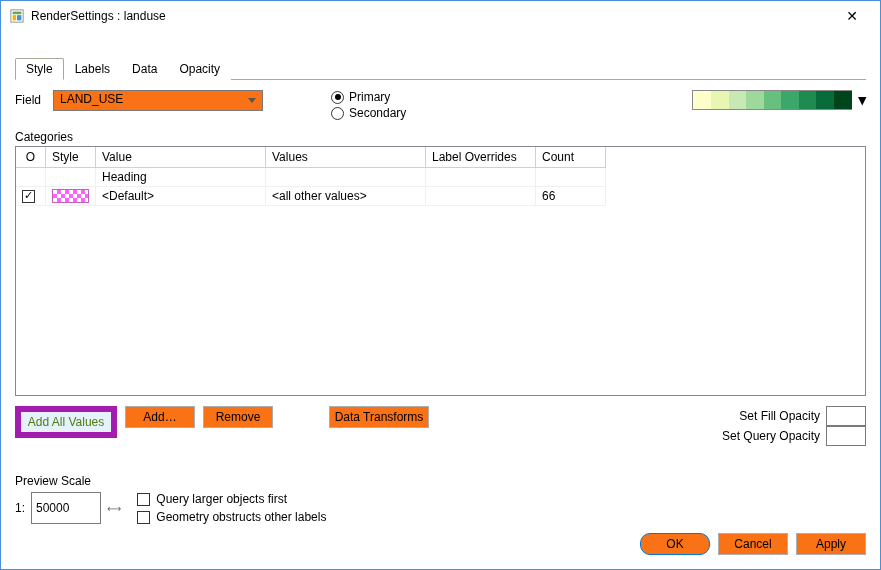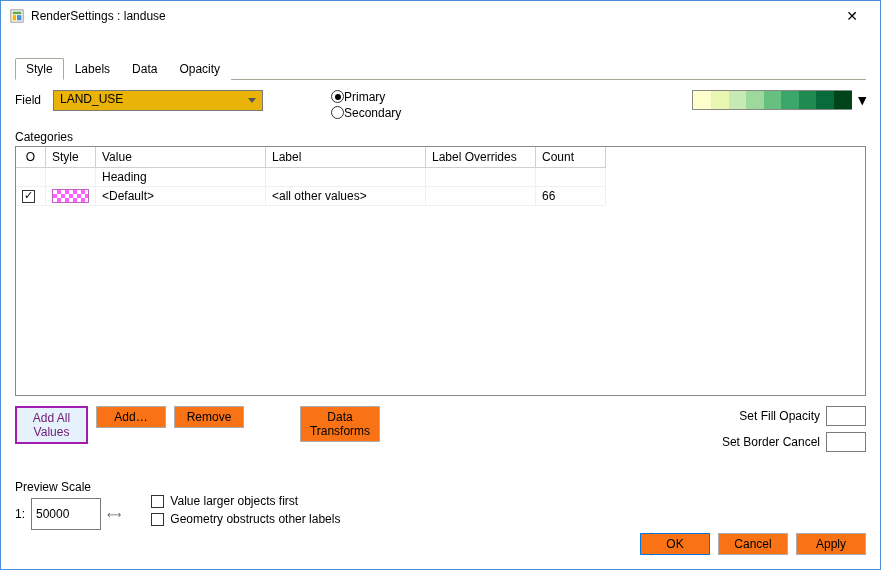"LAND_USE" .select { background: #eab308 -> #f97316 }
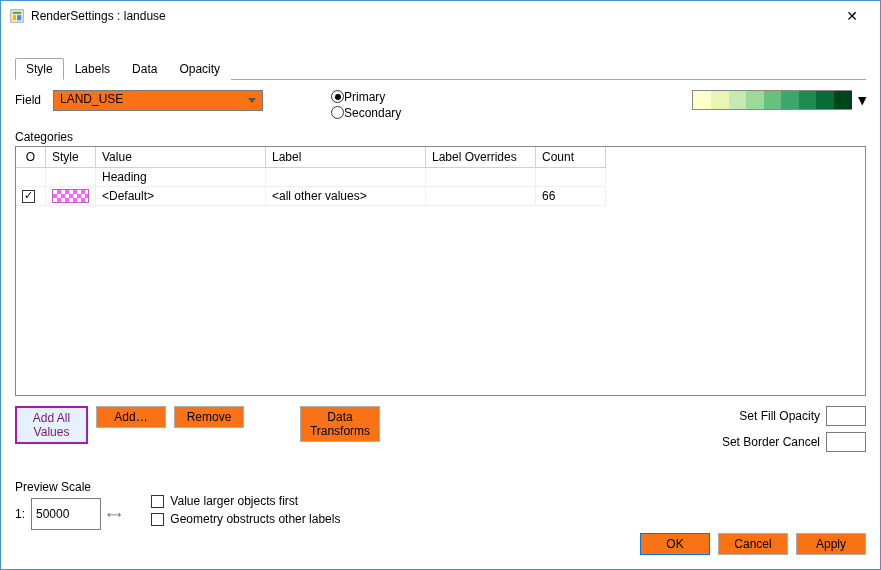"Primary" .radio { align-items: flex-start -> center; gap: none -> 5px }
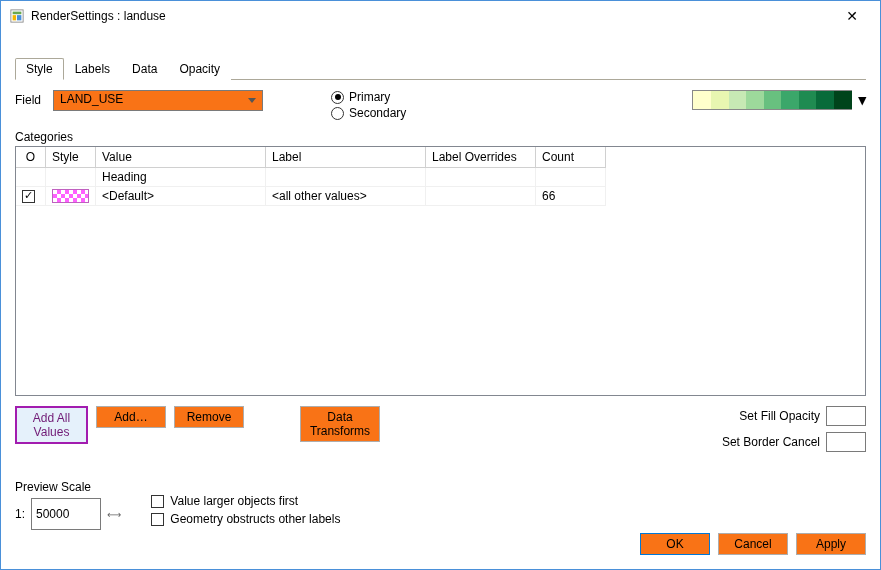"Label" div.gh { text: Label -> Values }
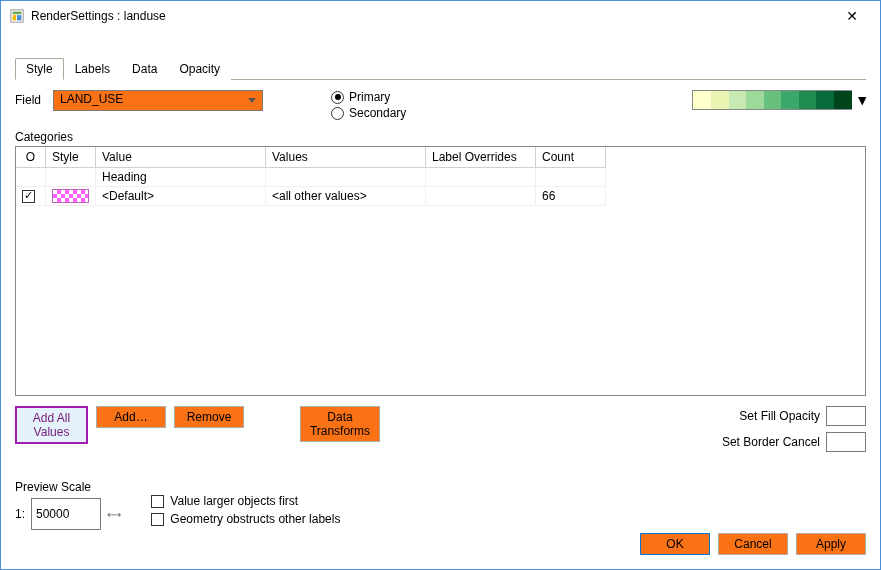"Add All Values" .btn-addall { border: 2px solid #a21caf -> 6px solid #a21caf; color: #701a75 -> #4d7c0f; width: 73px -> 102px }
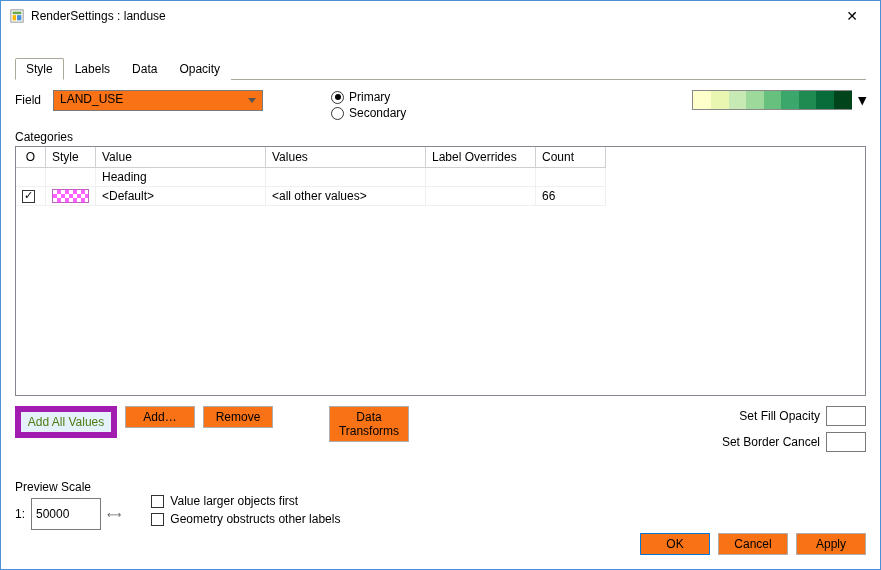"Data Transforms" .btn.w100 { width: 80px -> 100px }
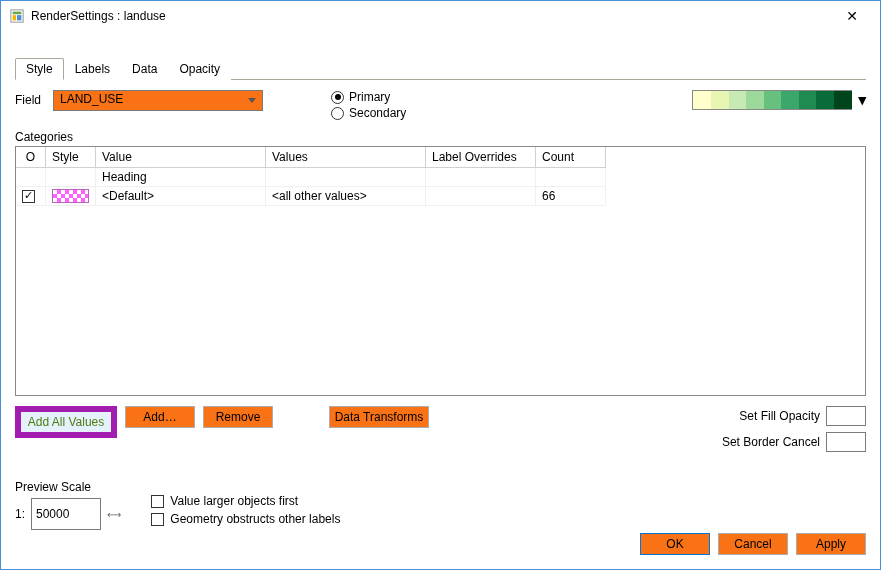"Set Fill Opacity" .opacity-block { gap: 6px -> 0 }
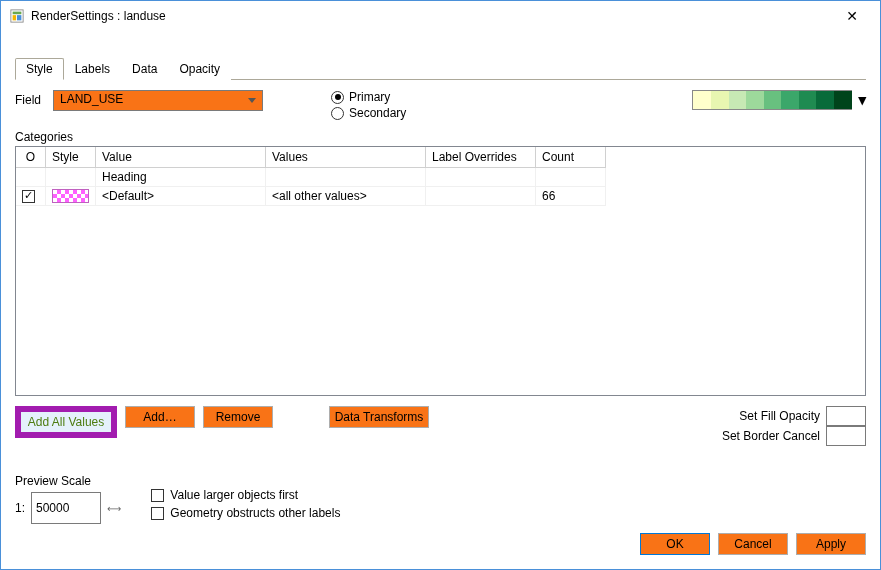"Set Border Cancel" span { text: Border Cancel -> Query Opacity }
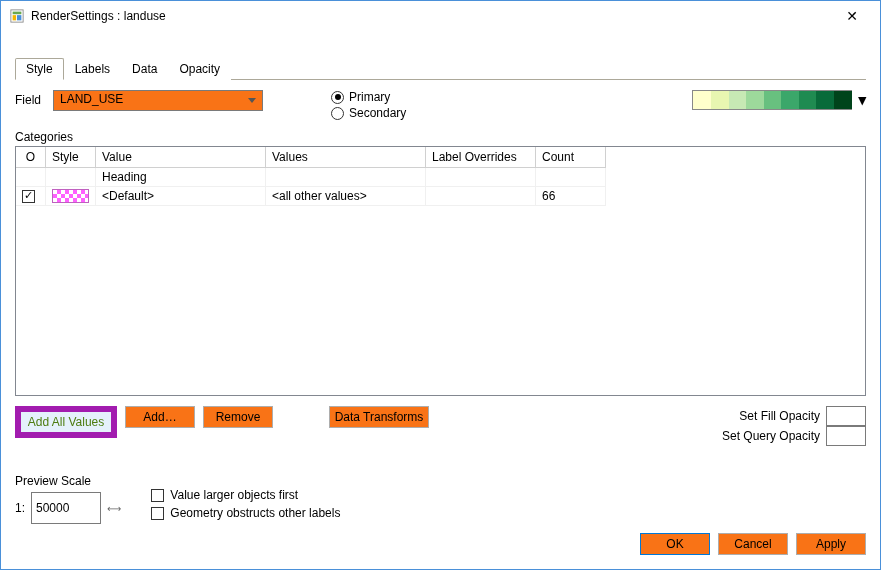"Preview Scale" .bottom-block { align-items: flex-start -> flex-end; gap: 30px -> 16px }
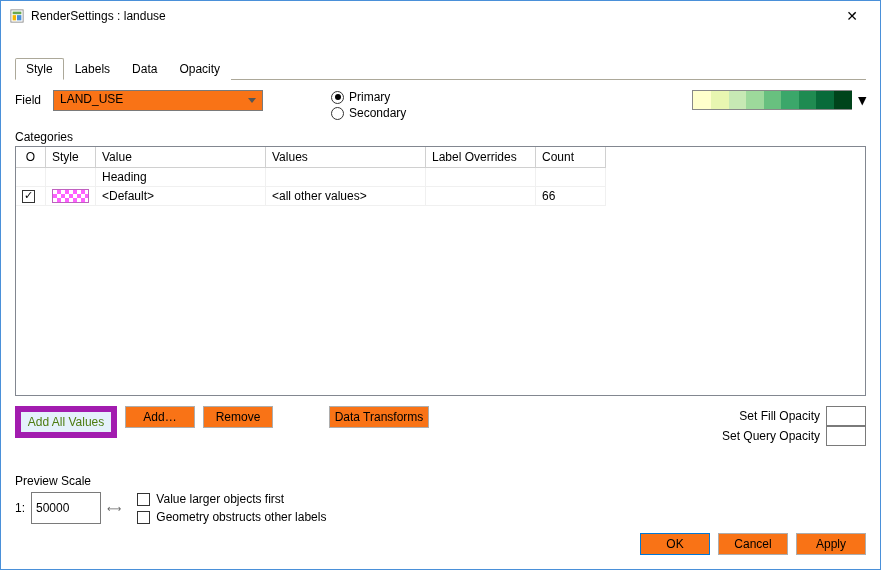"Value larger objects first" span { text: Value -> Query }
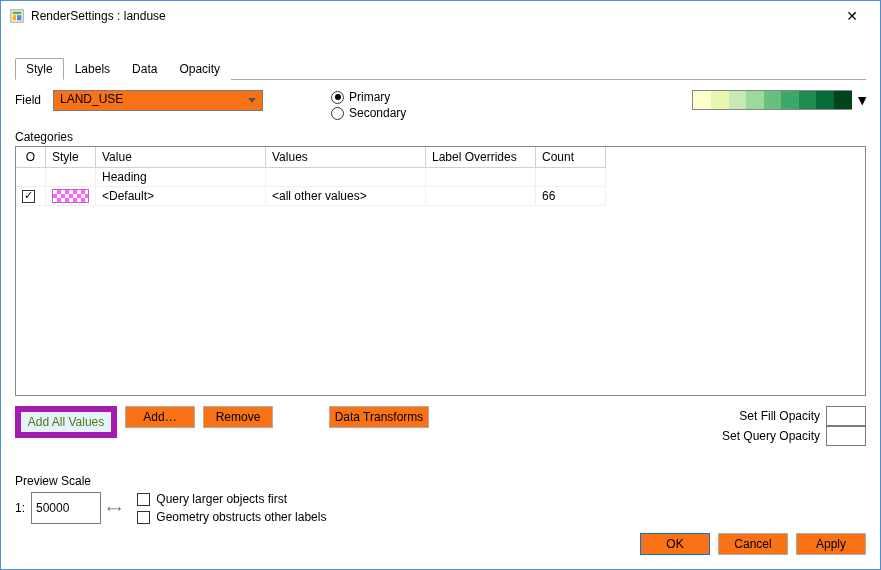"OK" .btn.primary { border-radius: none -> 10px }
